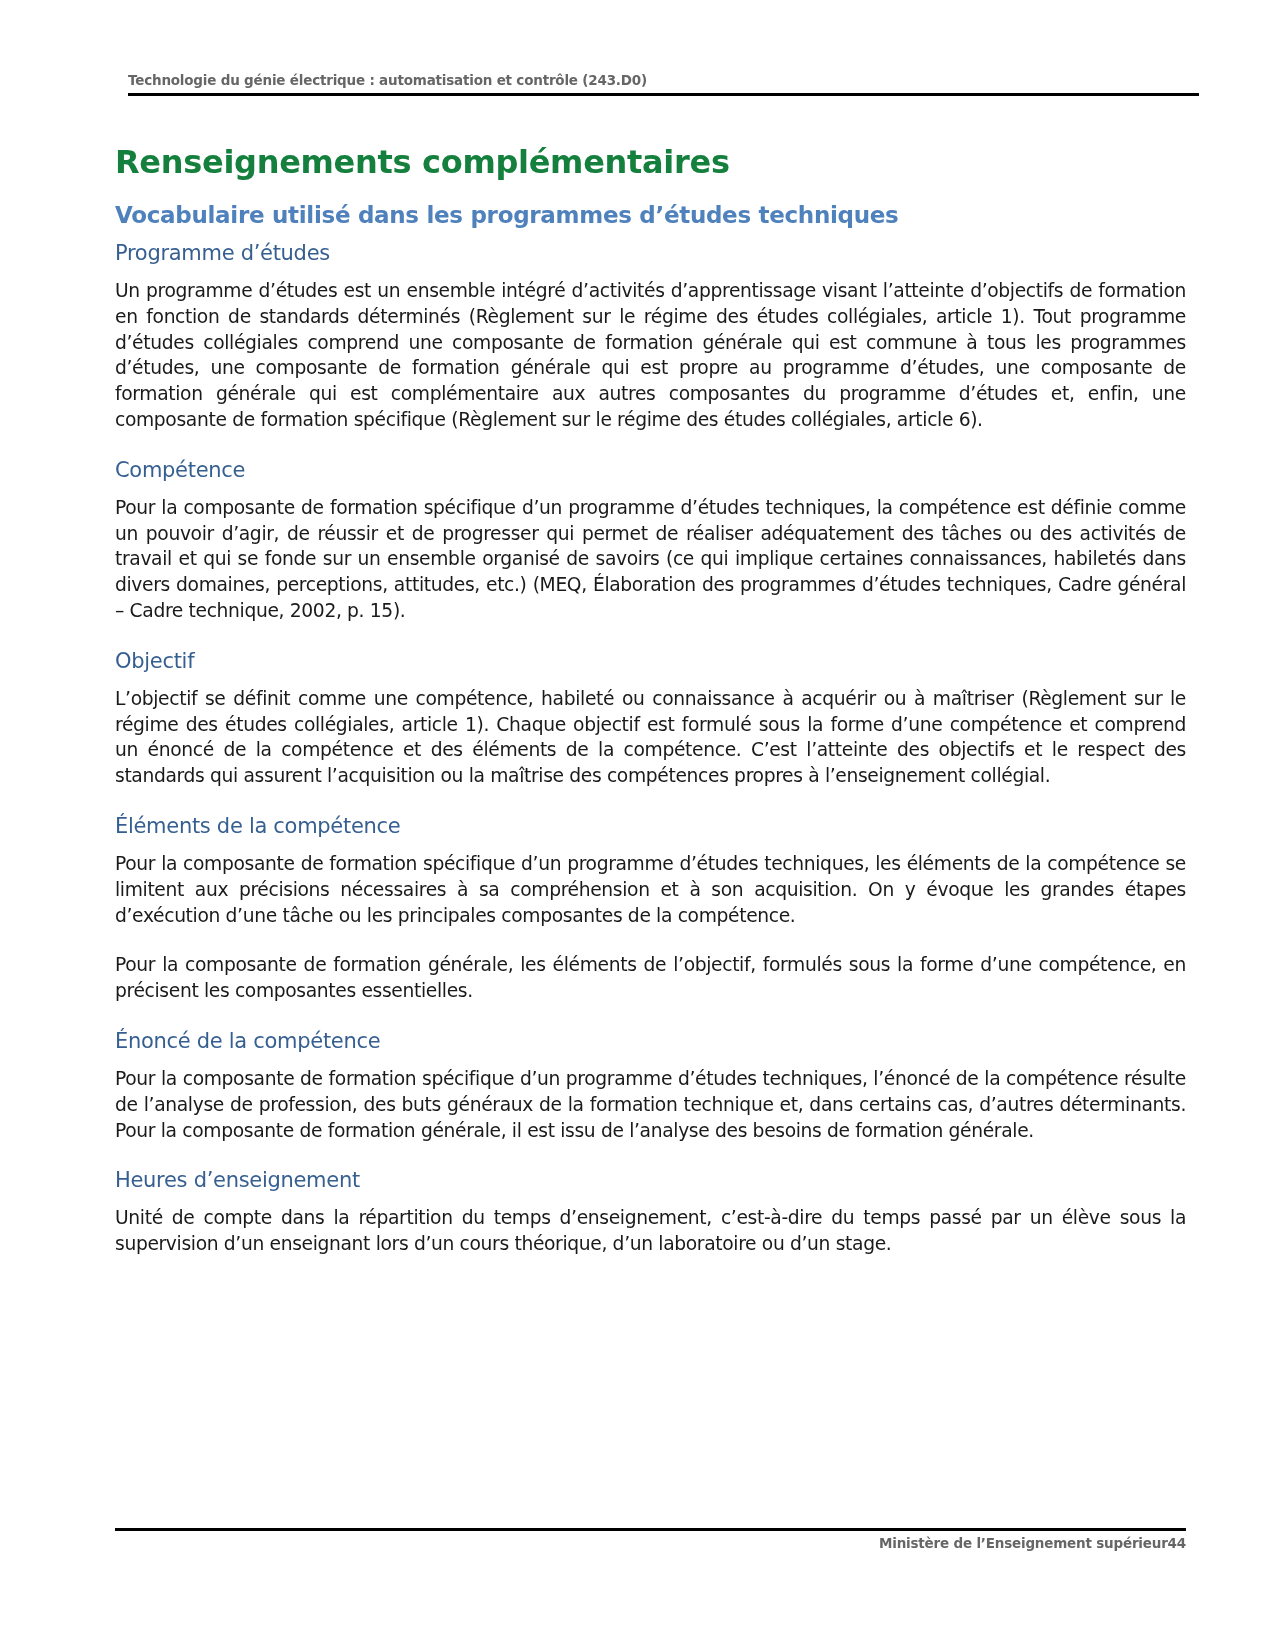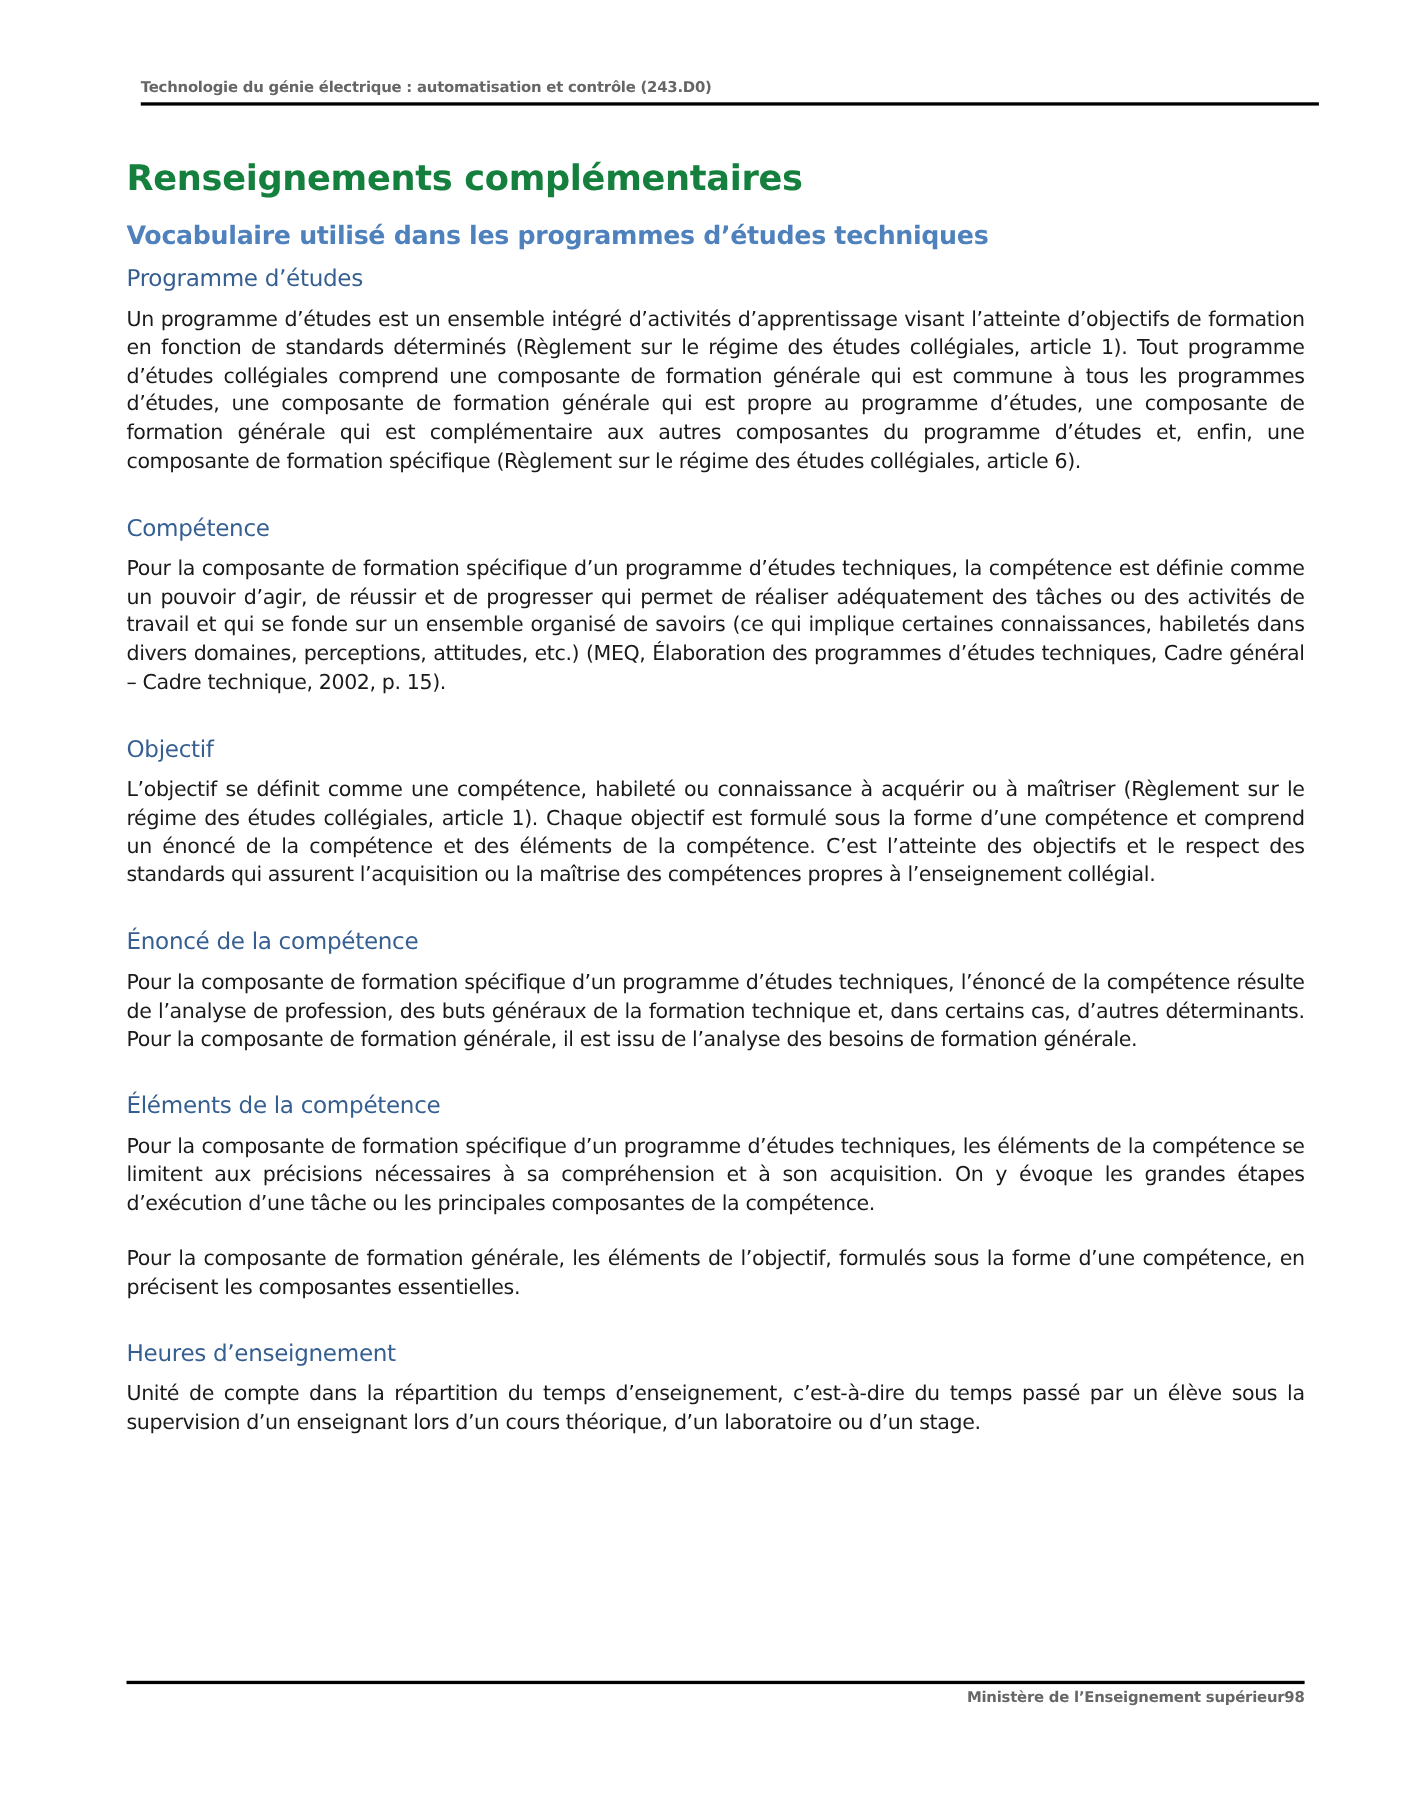"Compétence" .block { margin-top: 32px -> 22px }
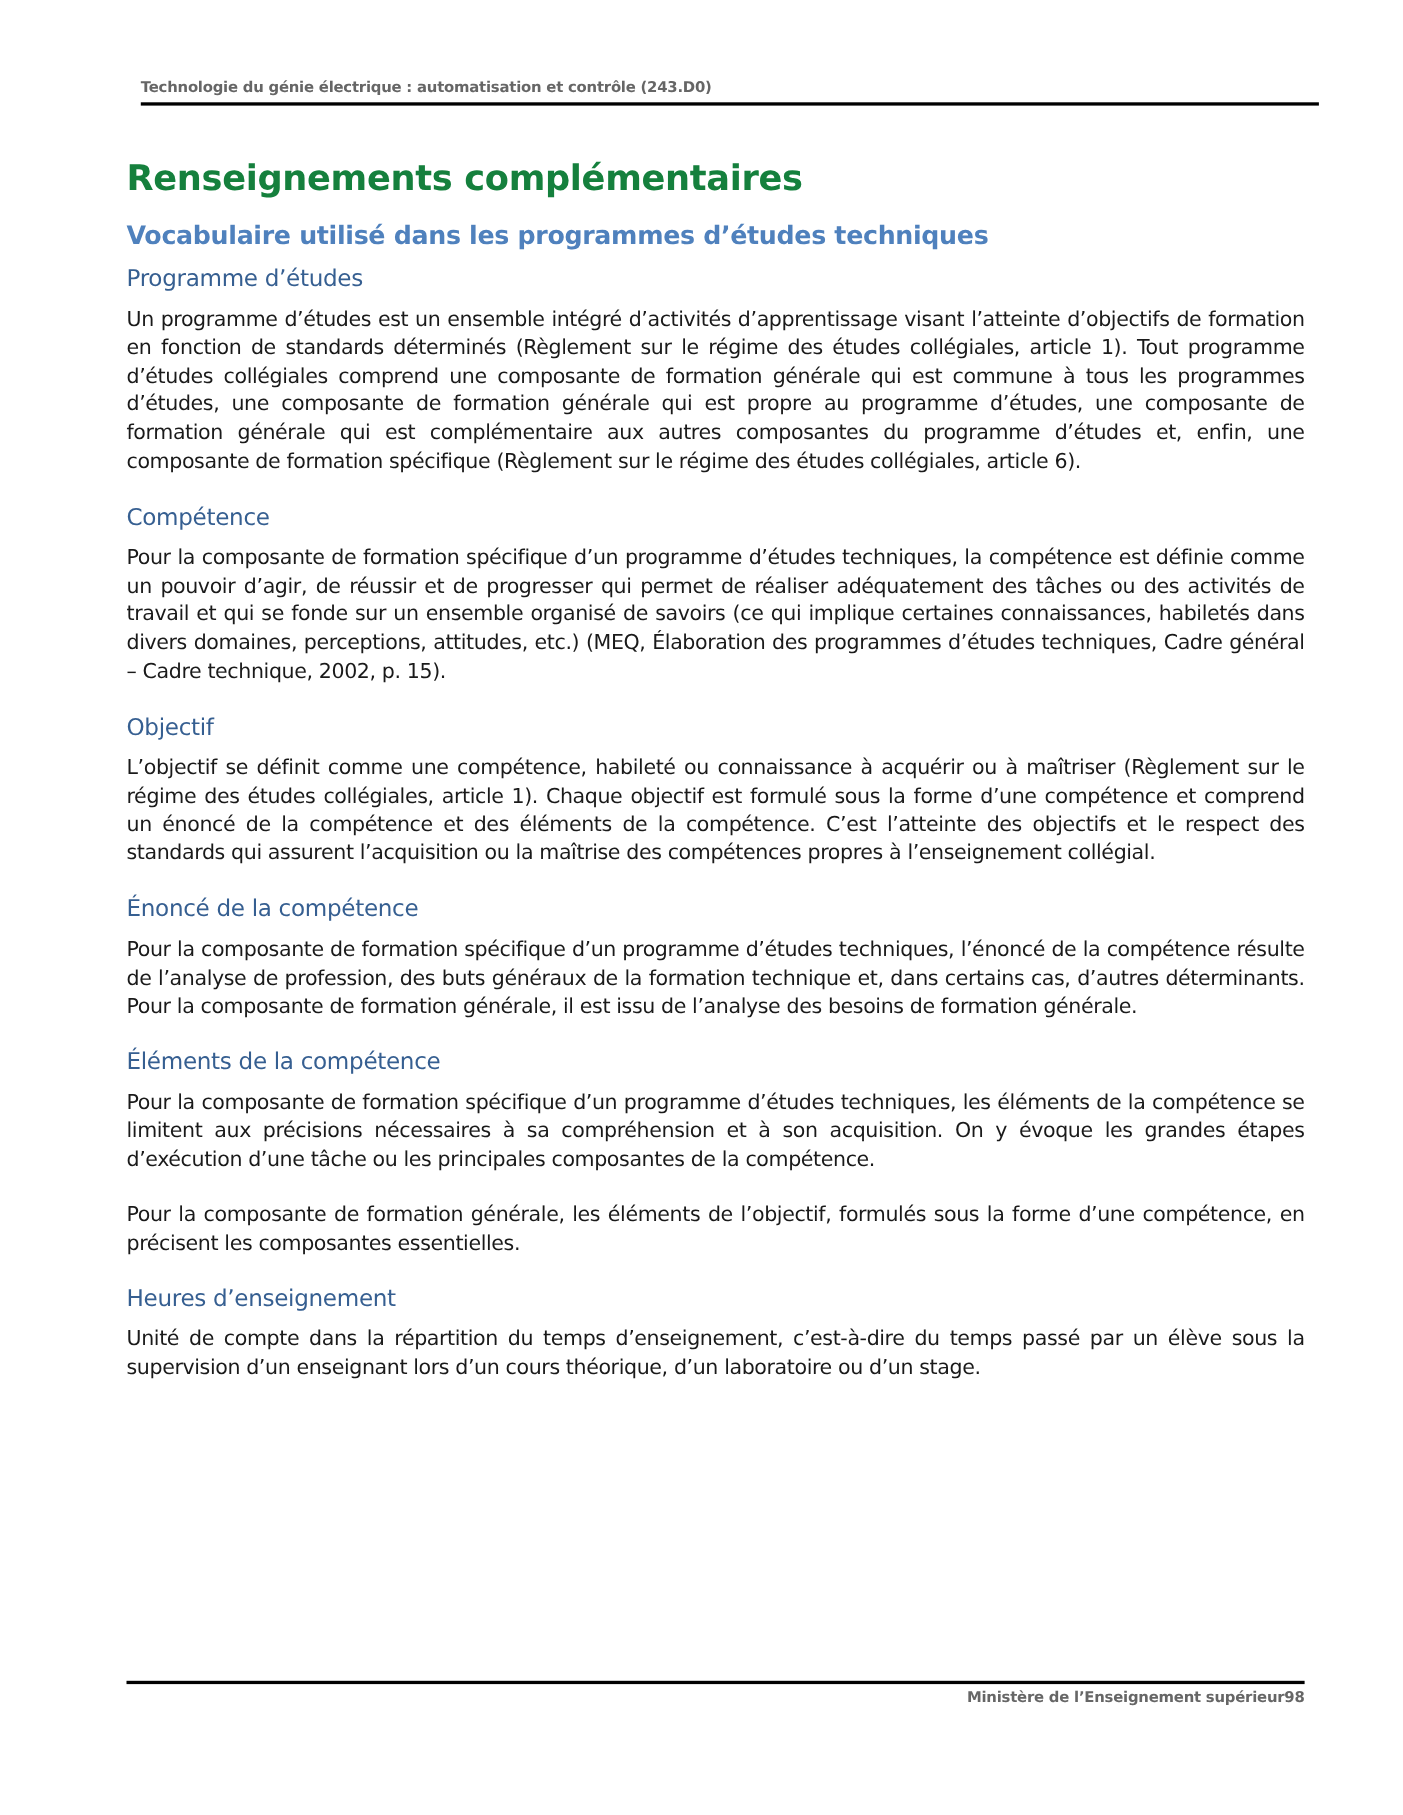"Énoncé de la compétence" div.block { order: before "Éléments de la compétence" -> after "Éléments de la compétence" }
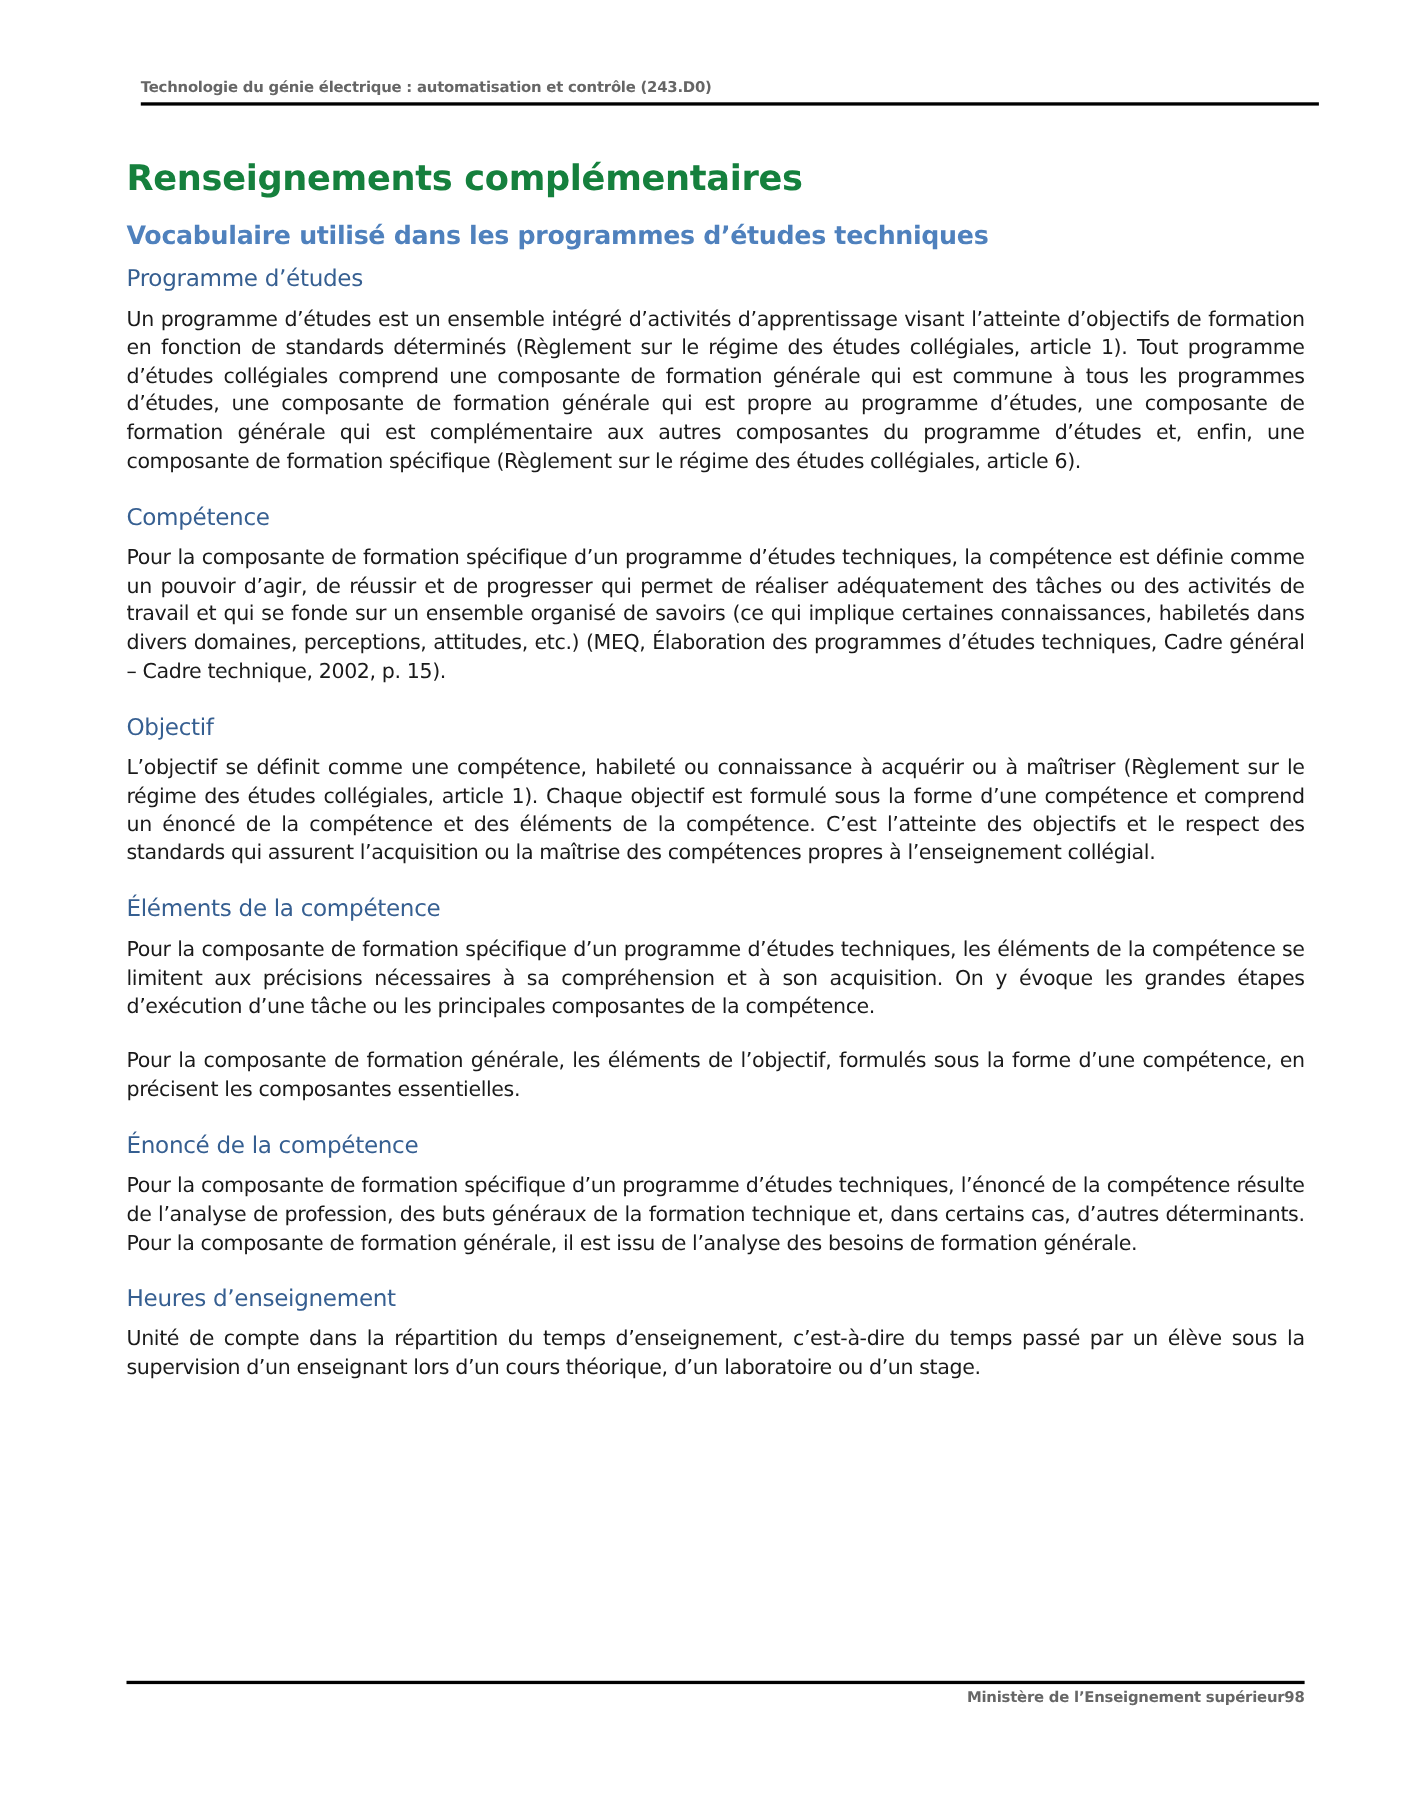"98" span { text: 98 -> 44 }
